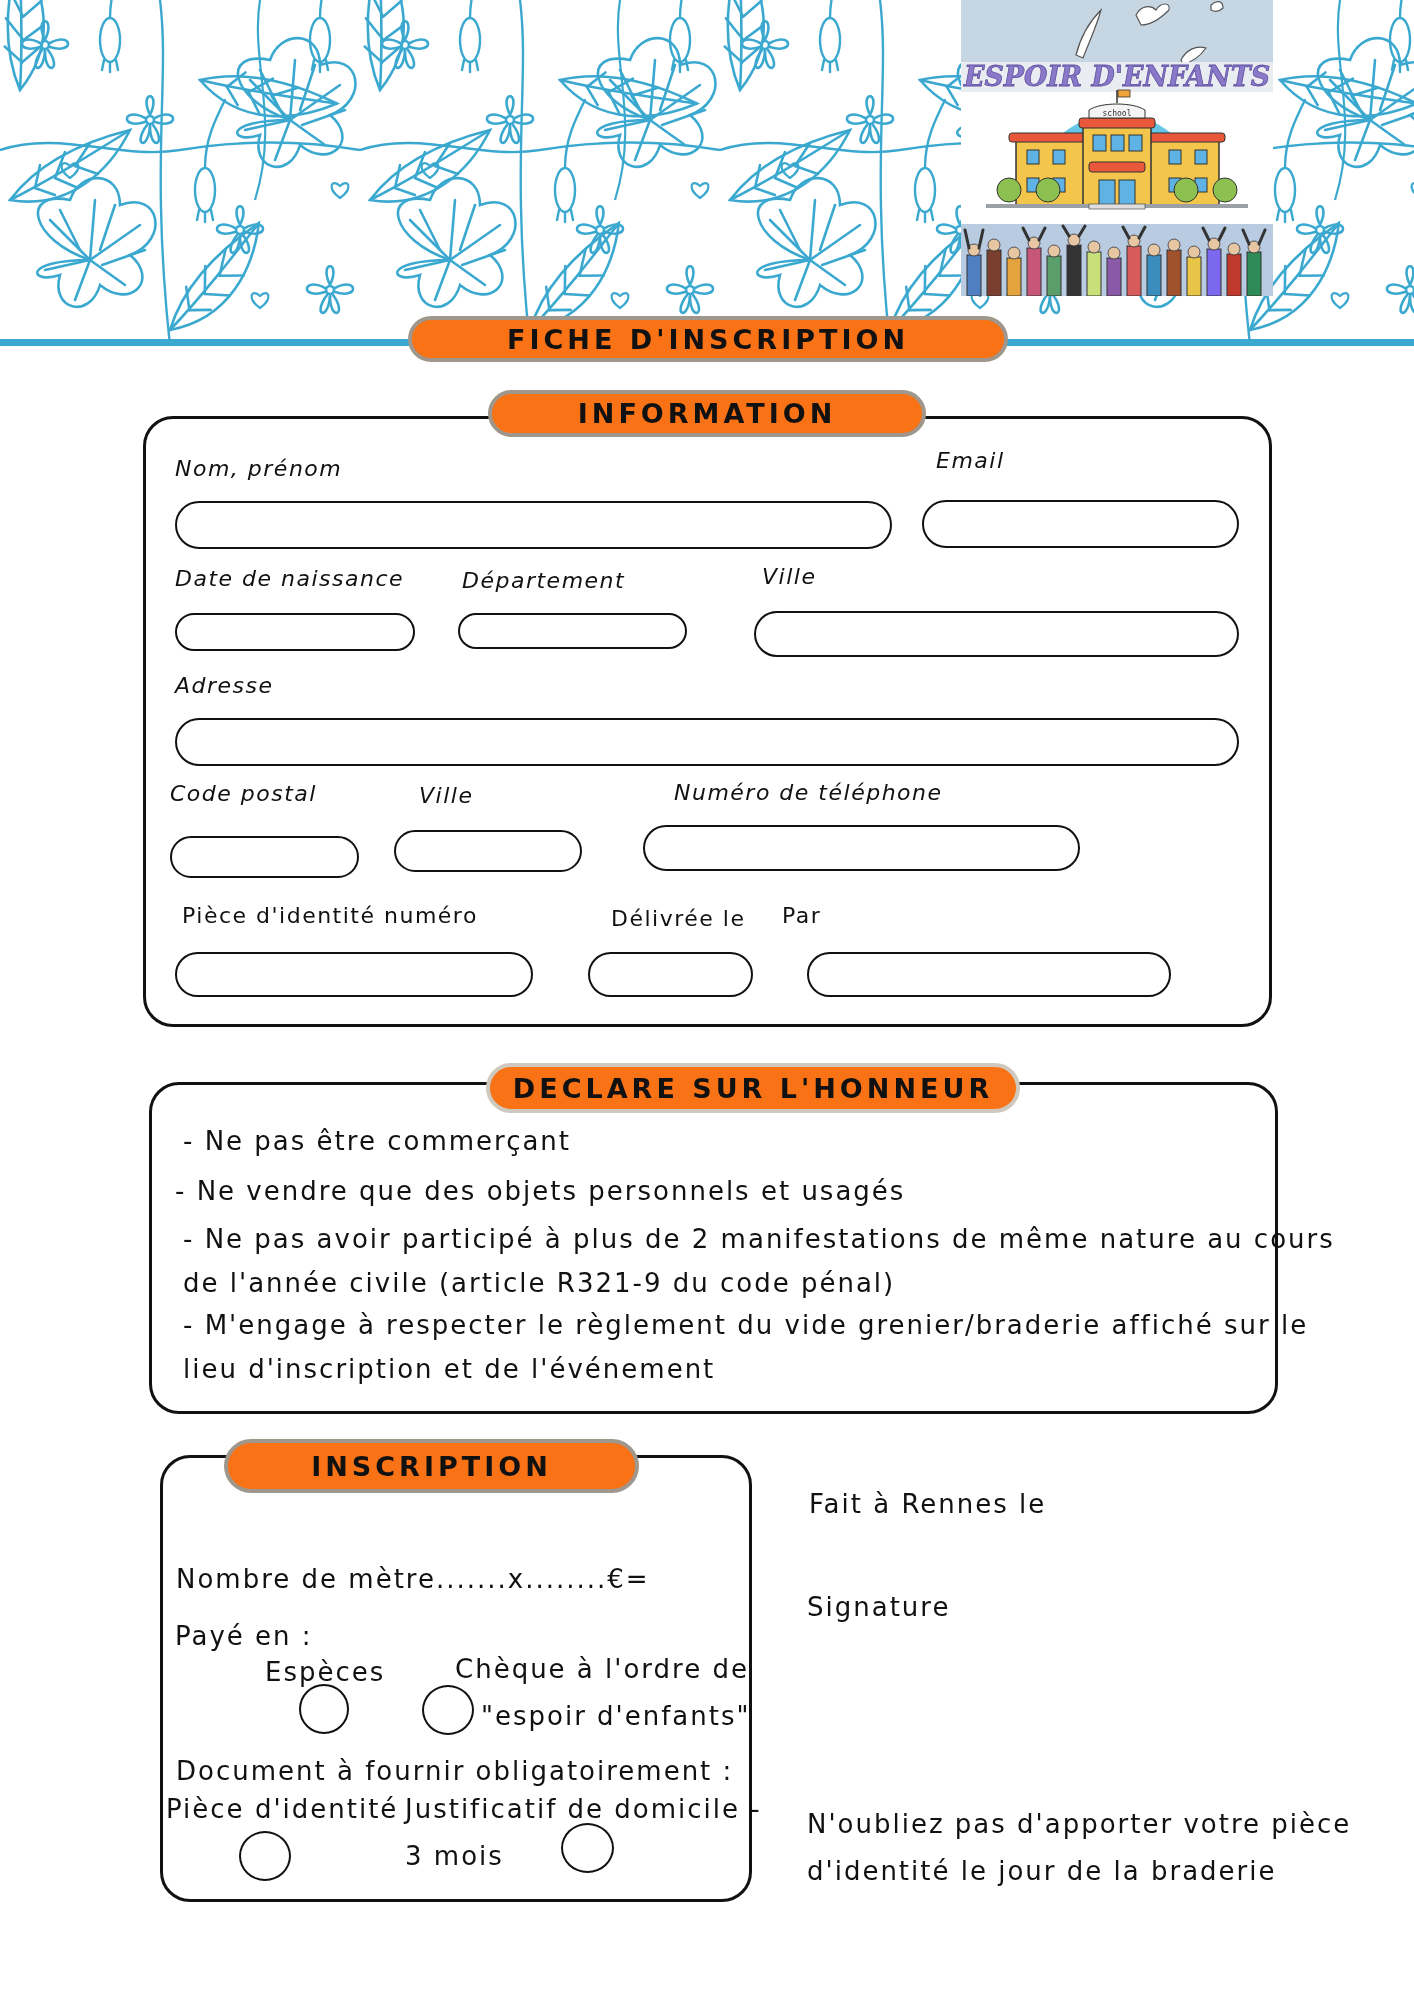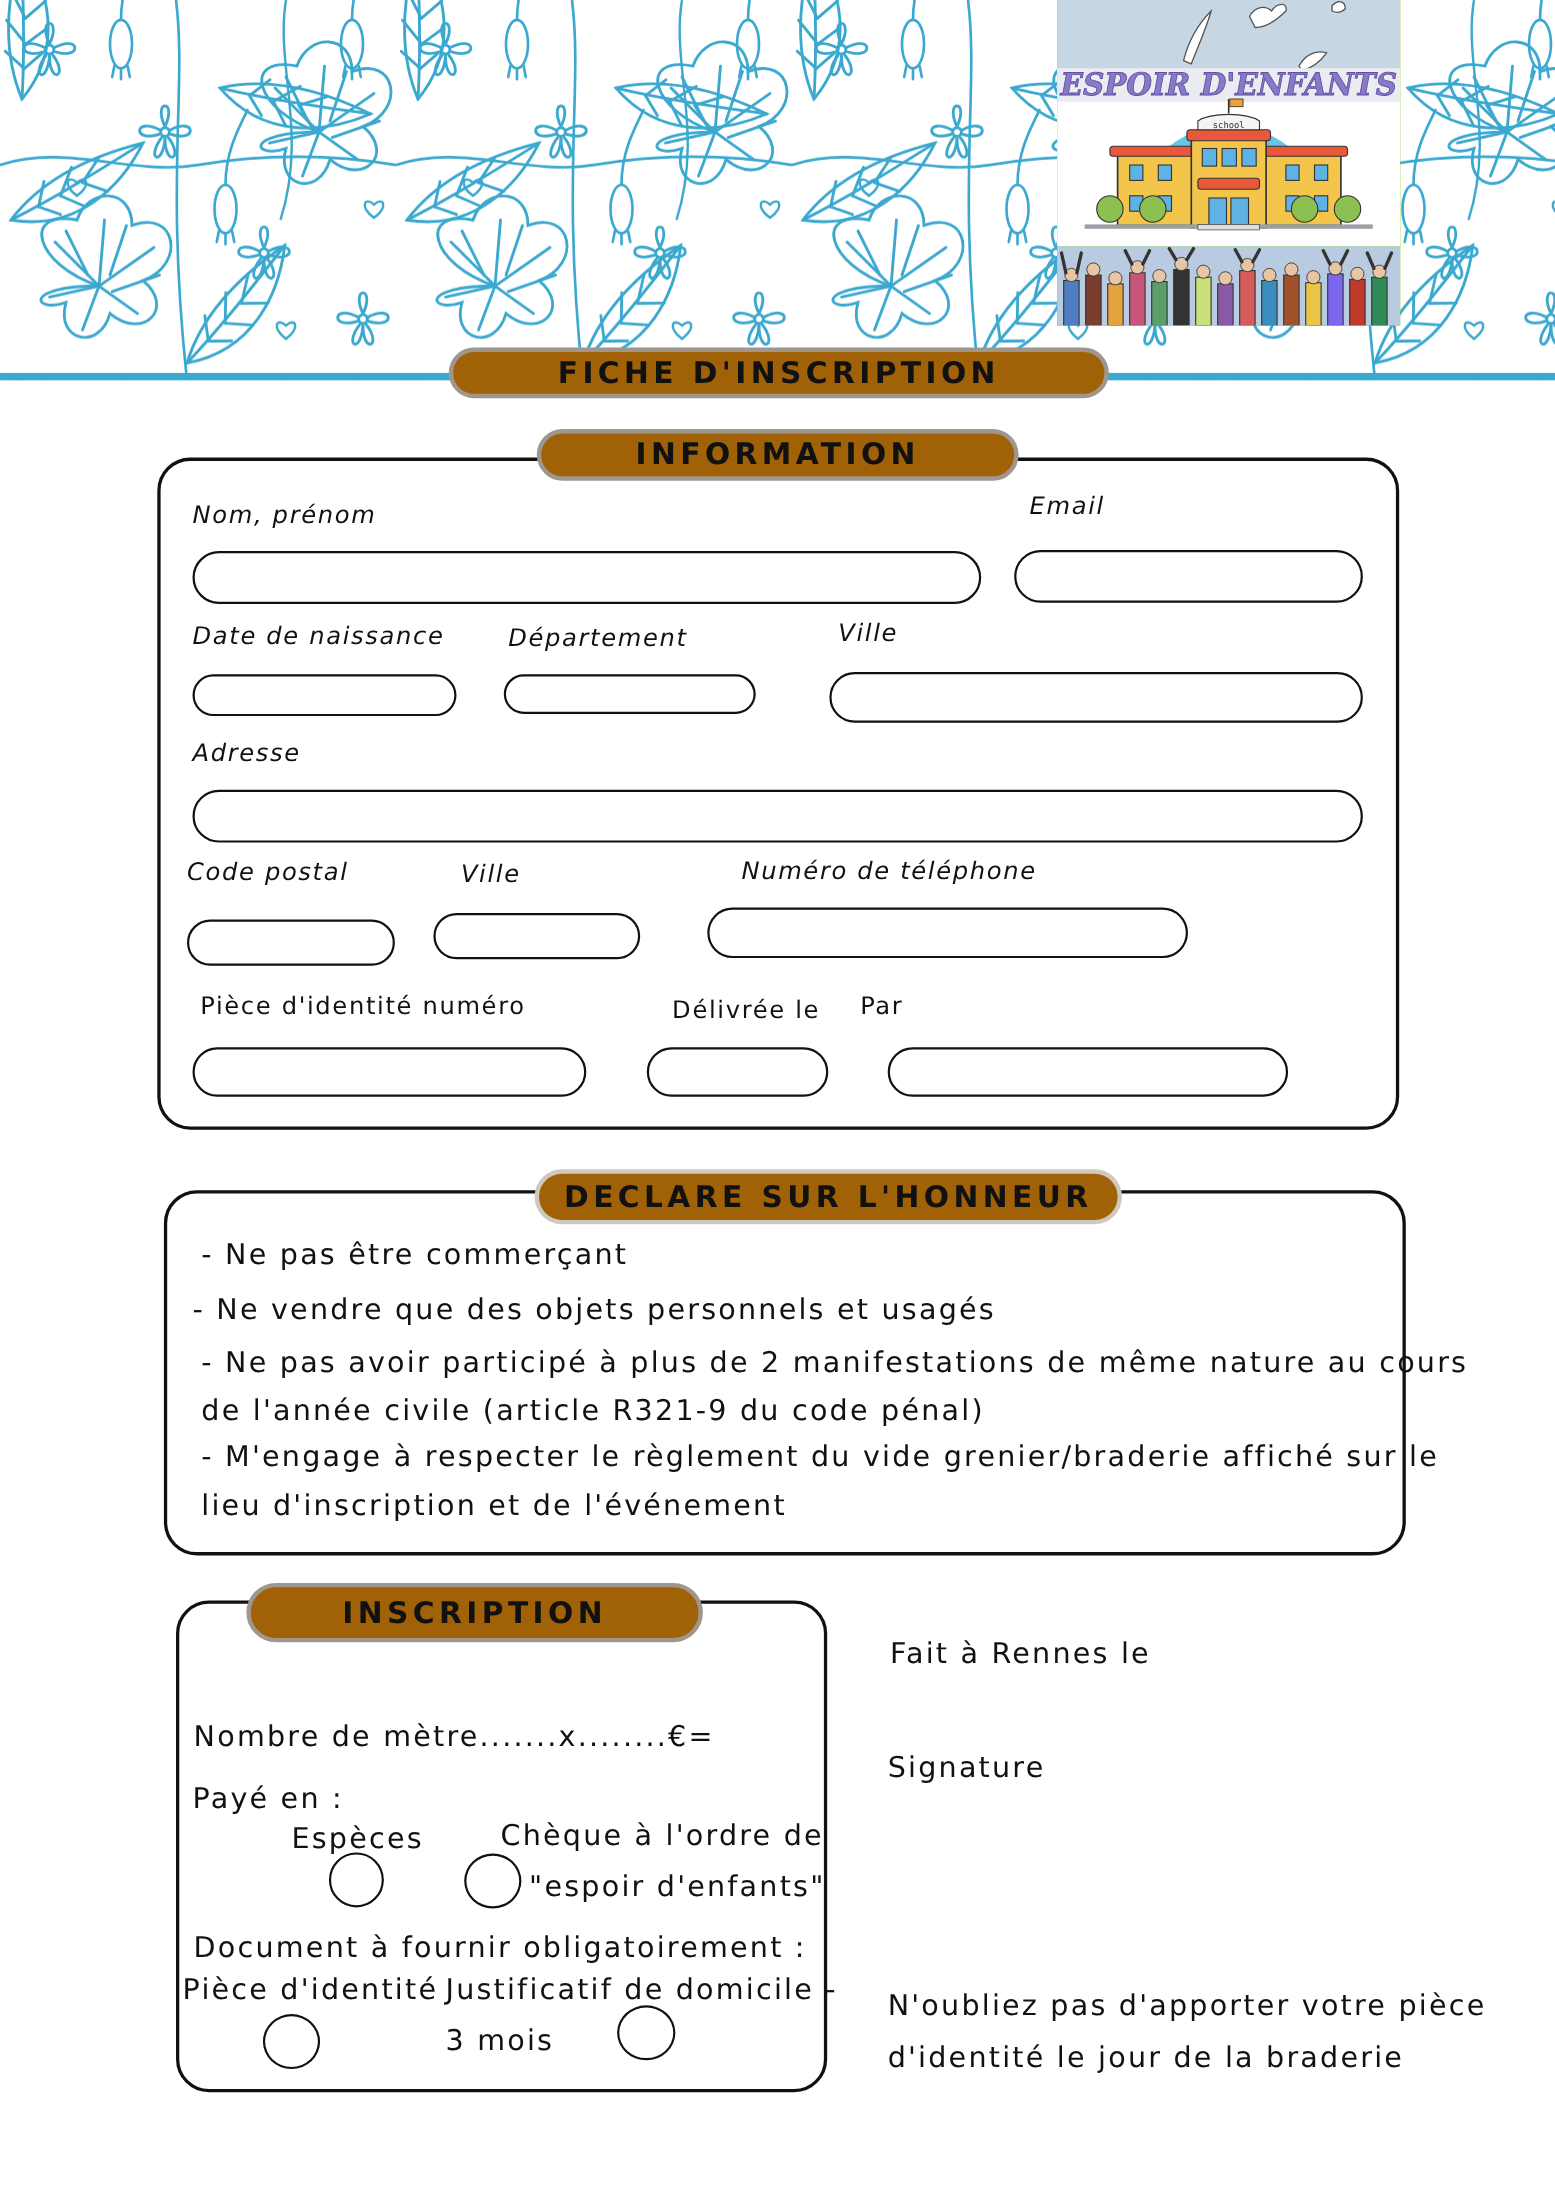"ESPOIR D'ENFANTS" .logo { background: #84cc16 -> #fca5a5 }
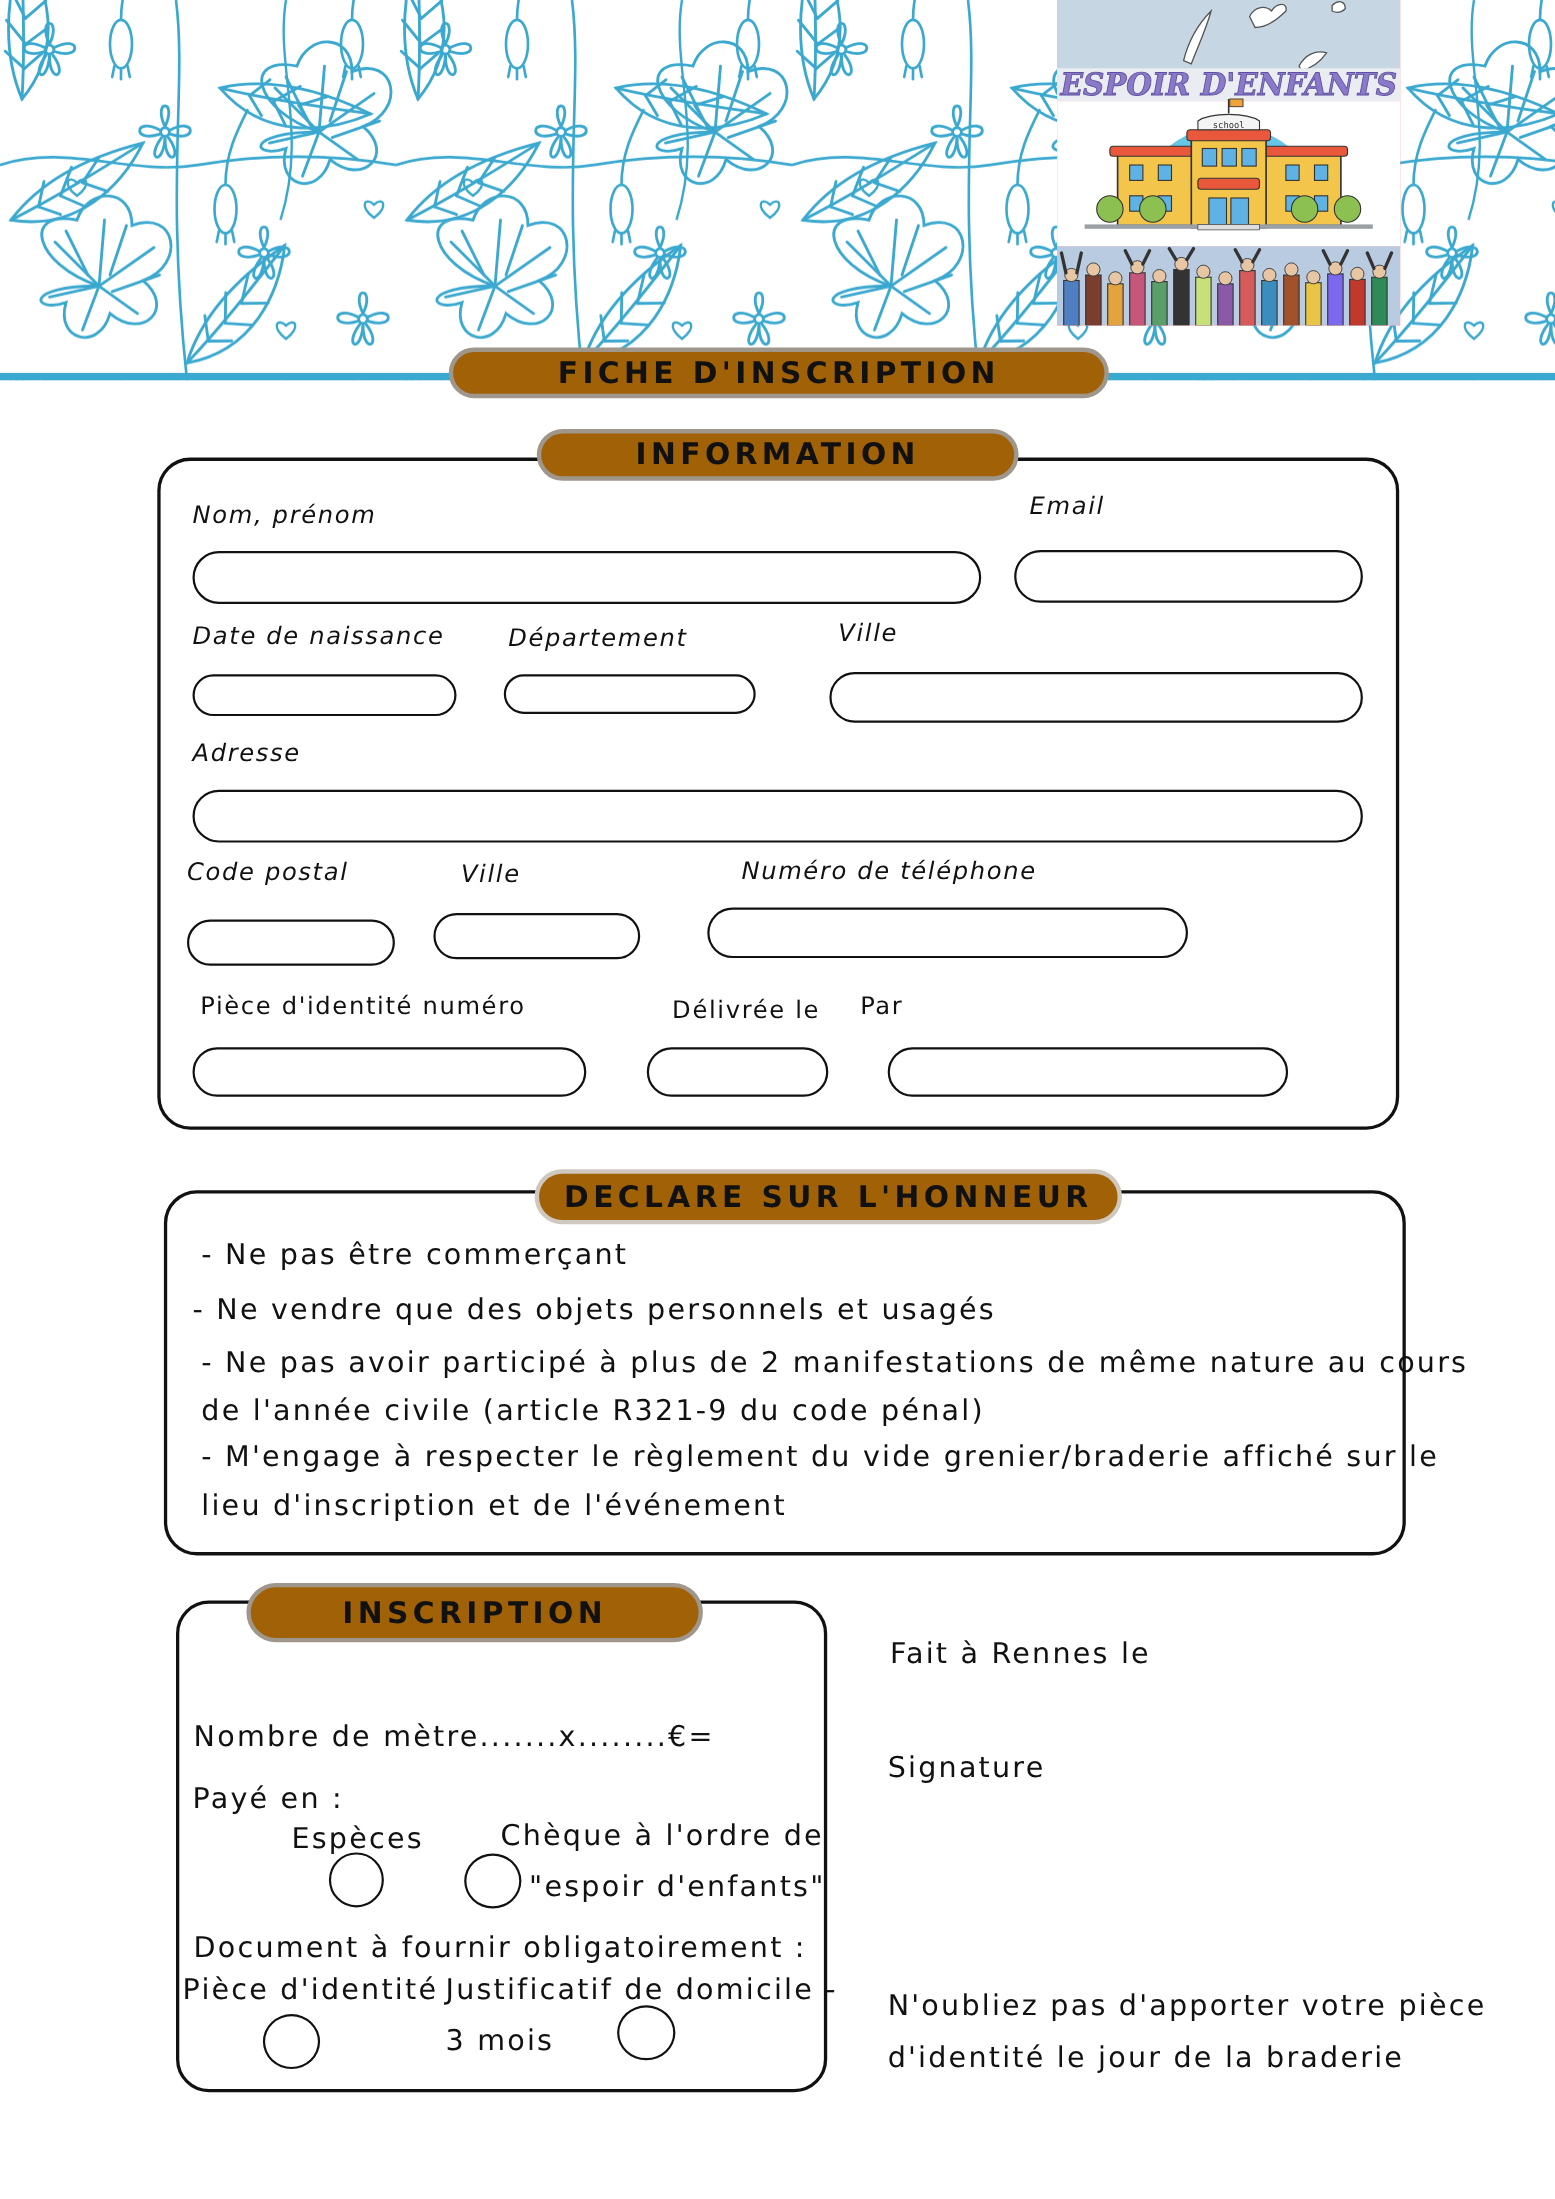"FICHE D'INSCRIPTION" .pill { background: #a16207 -> #f97316 }
